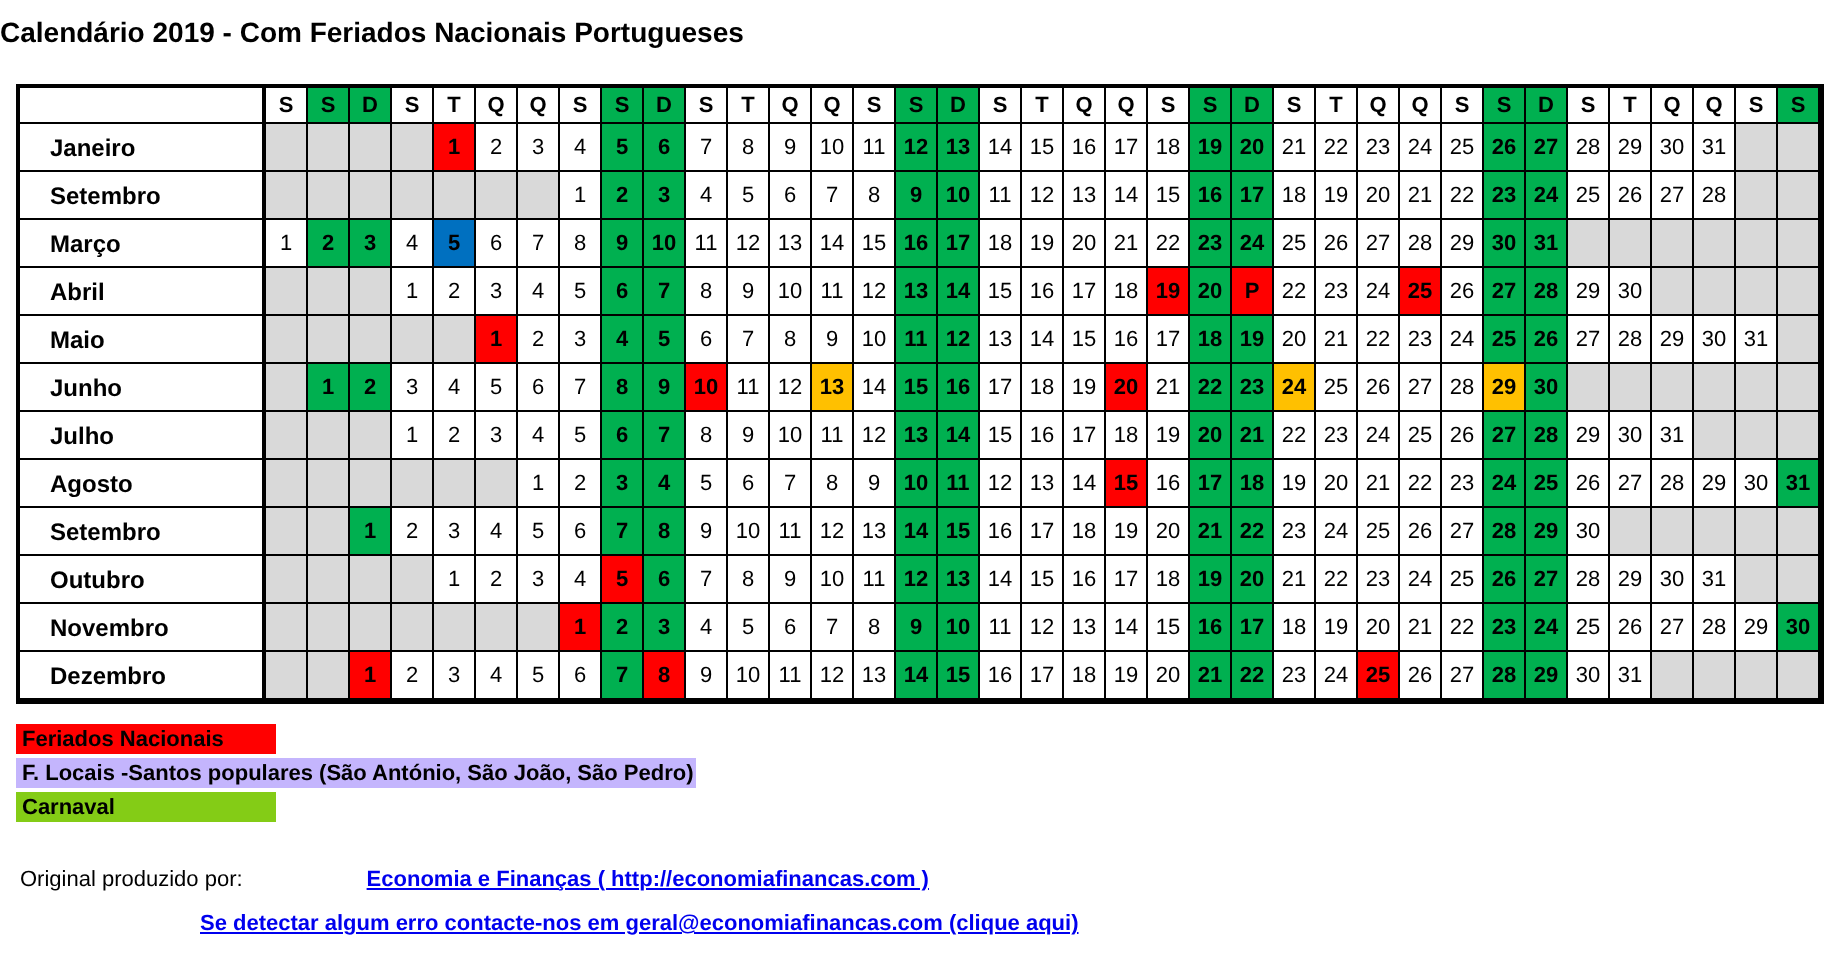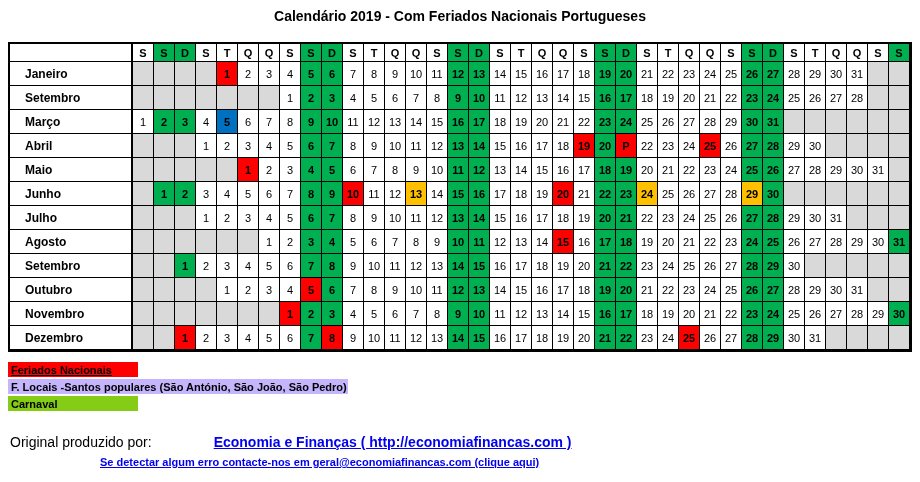"Calendário 2019 - Com Feriados" .title { text-align: center -> none }
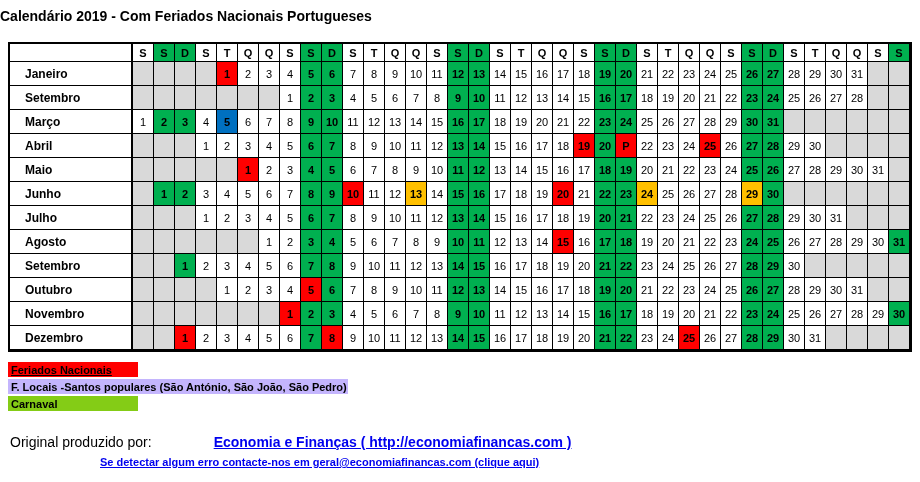"Feriados Nacionais" div.legend-bar { text-decoration: underline -> none }
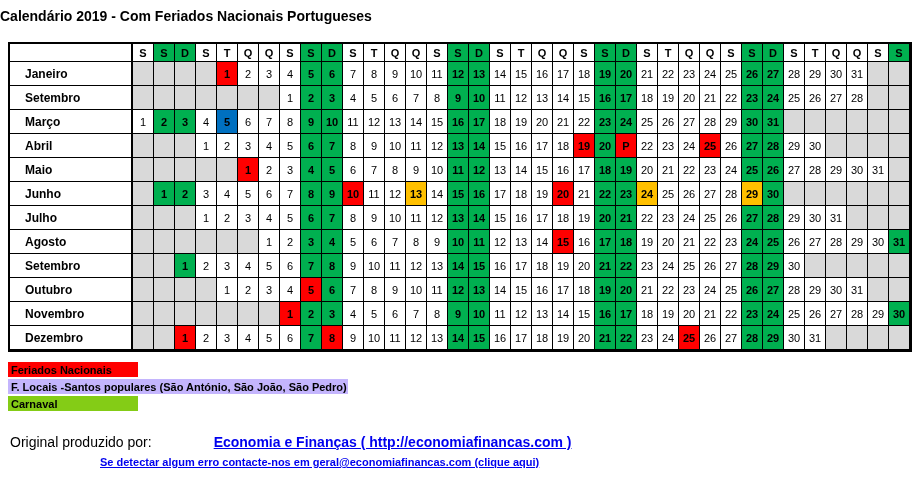"Original produzido por: Economia e" .footer { font-size: 14px -> 11px }
